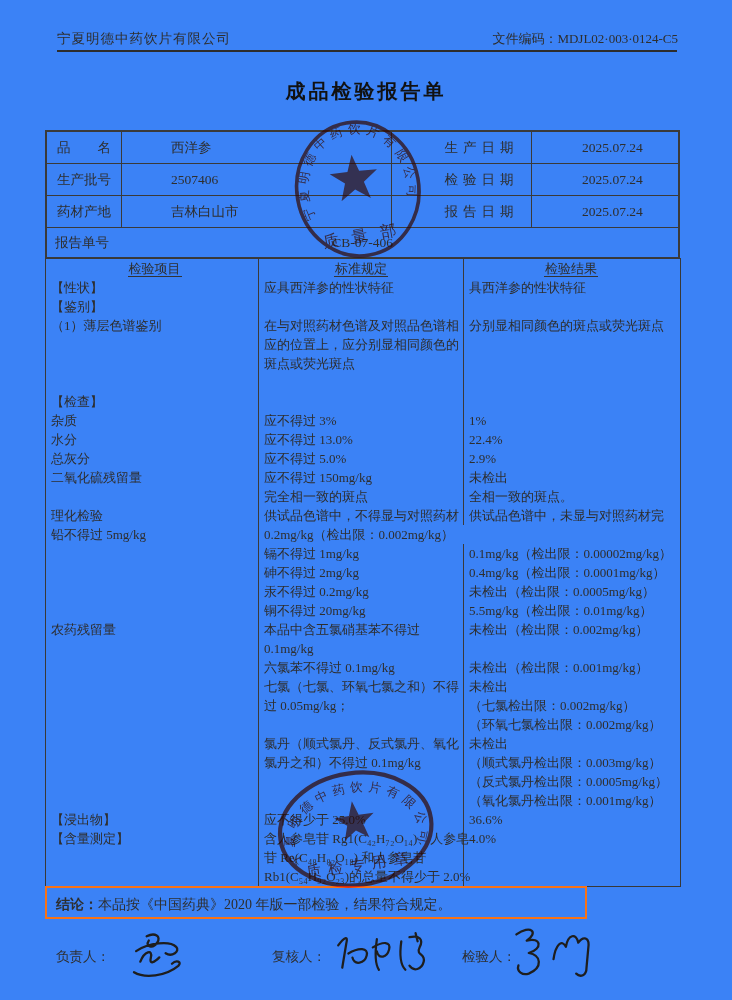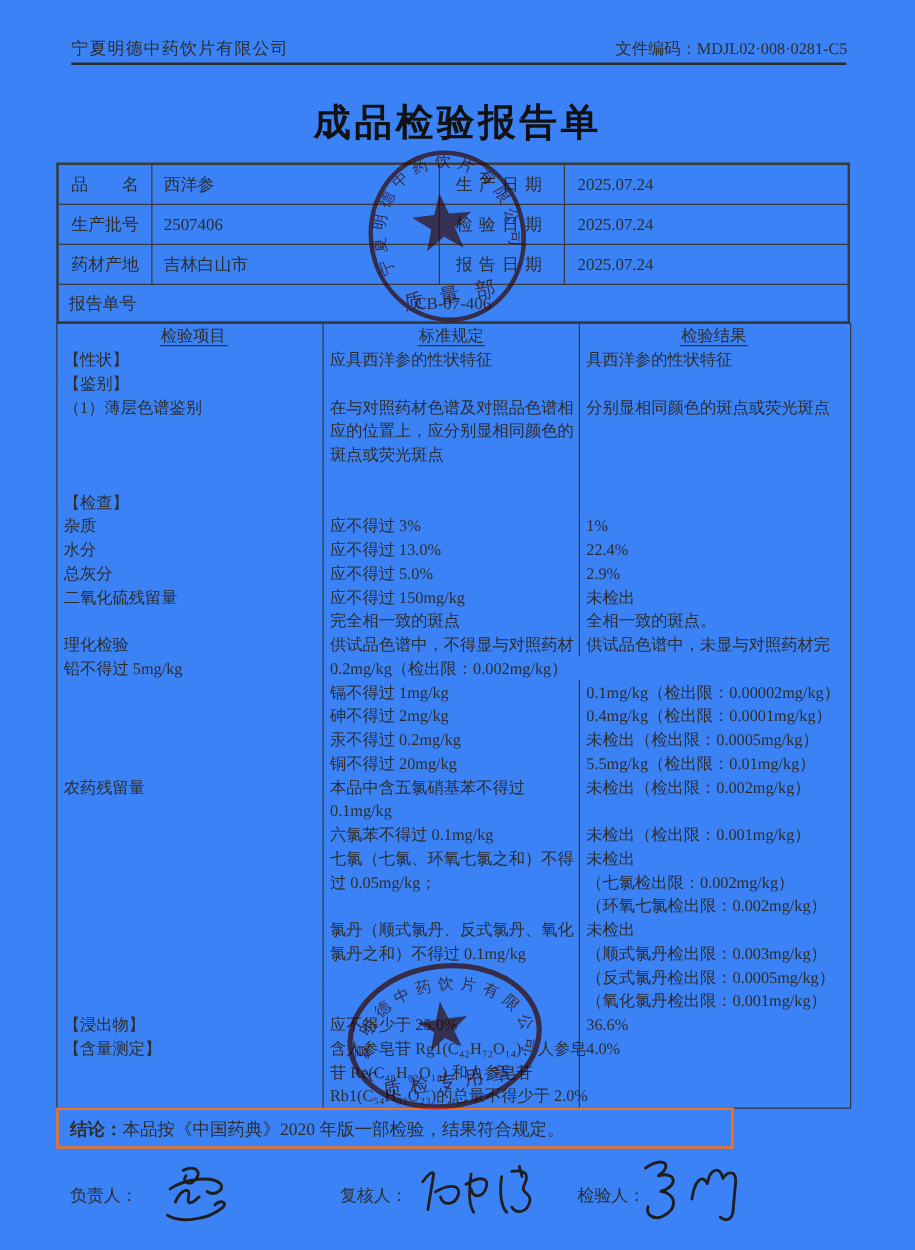"文件编码：MDJL02·008·0281-C5" div.doc-code { text: 008·0281-C5 -> 003·0124-C5 }
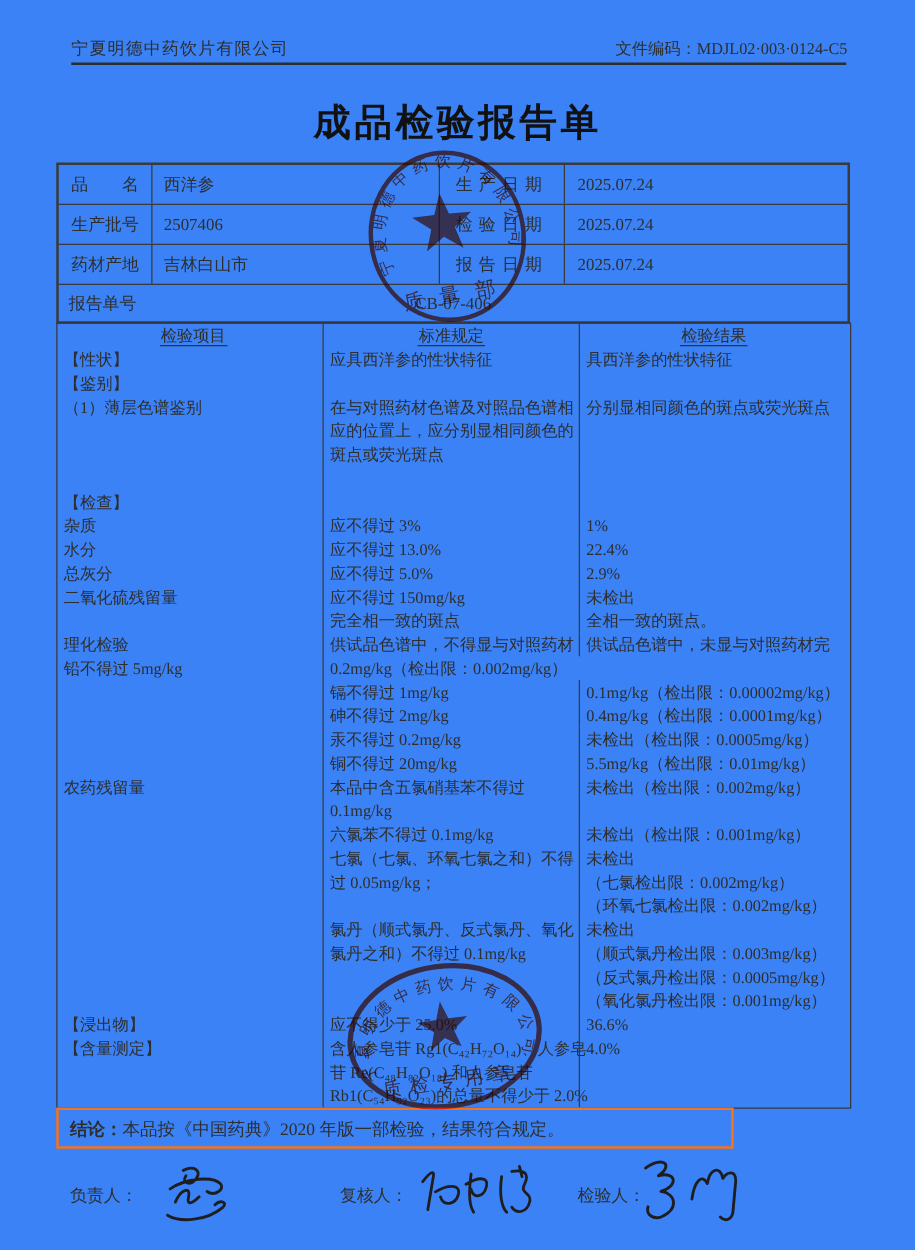"成品检验报告单" .report-title { font-size: 30px -> 20px }
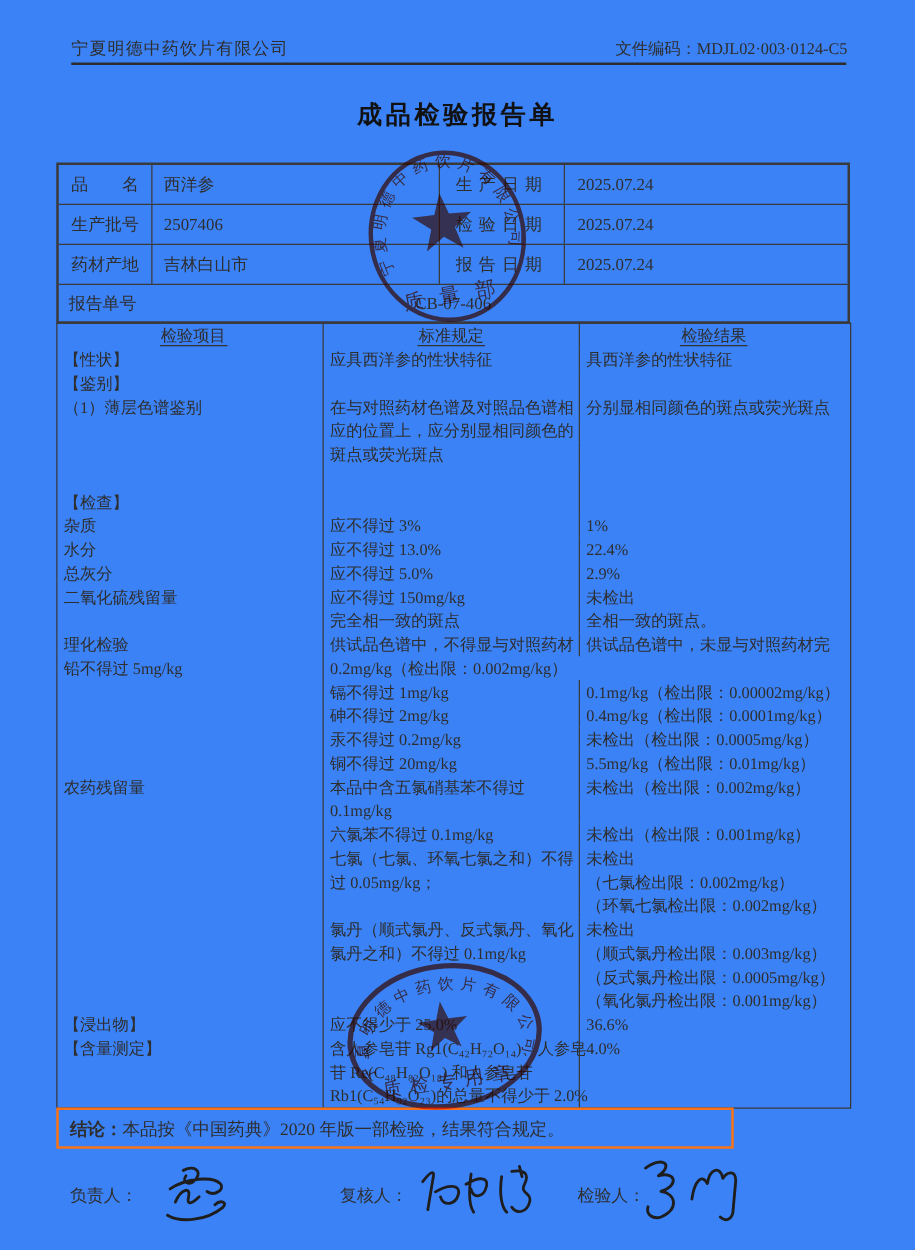"品 名" .irow { gap: none -> 40px }
